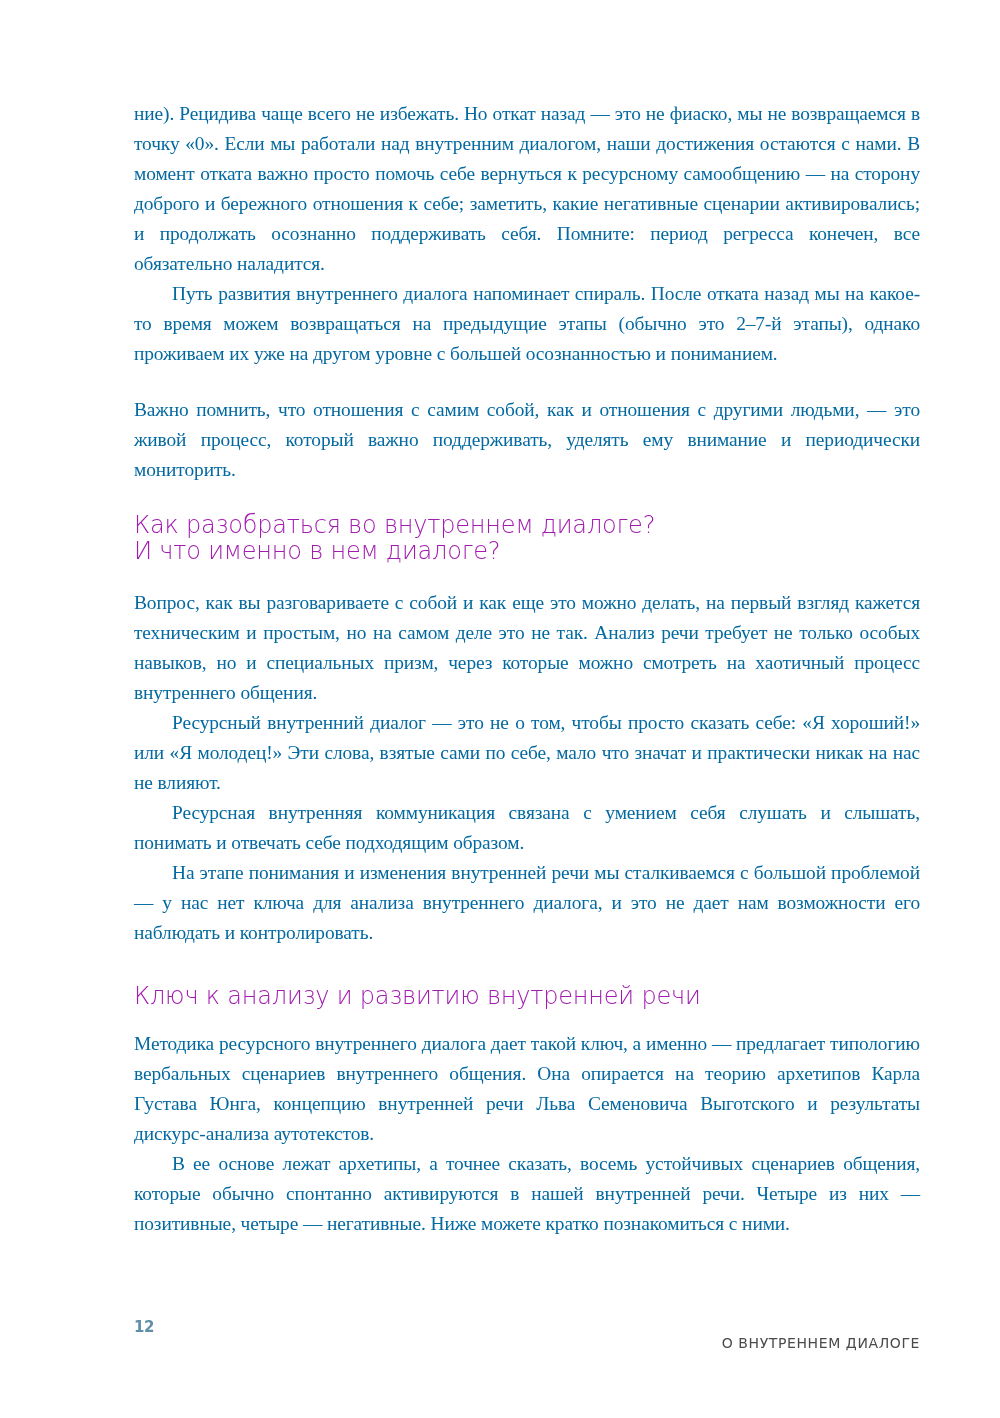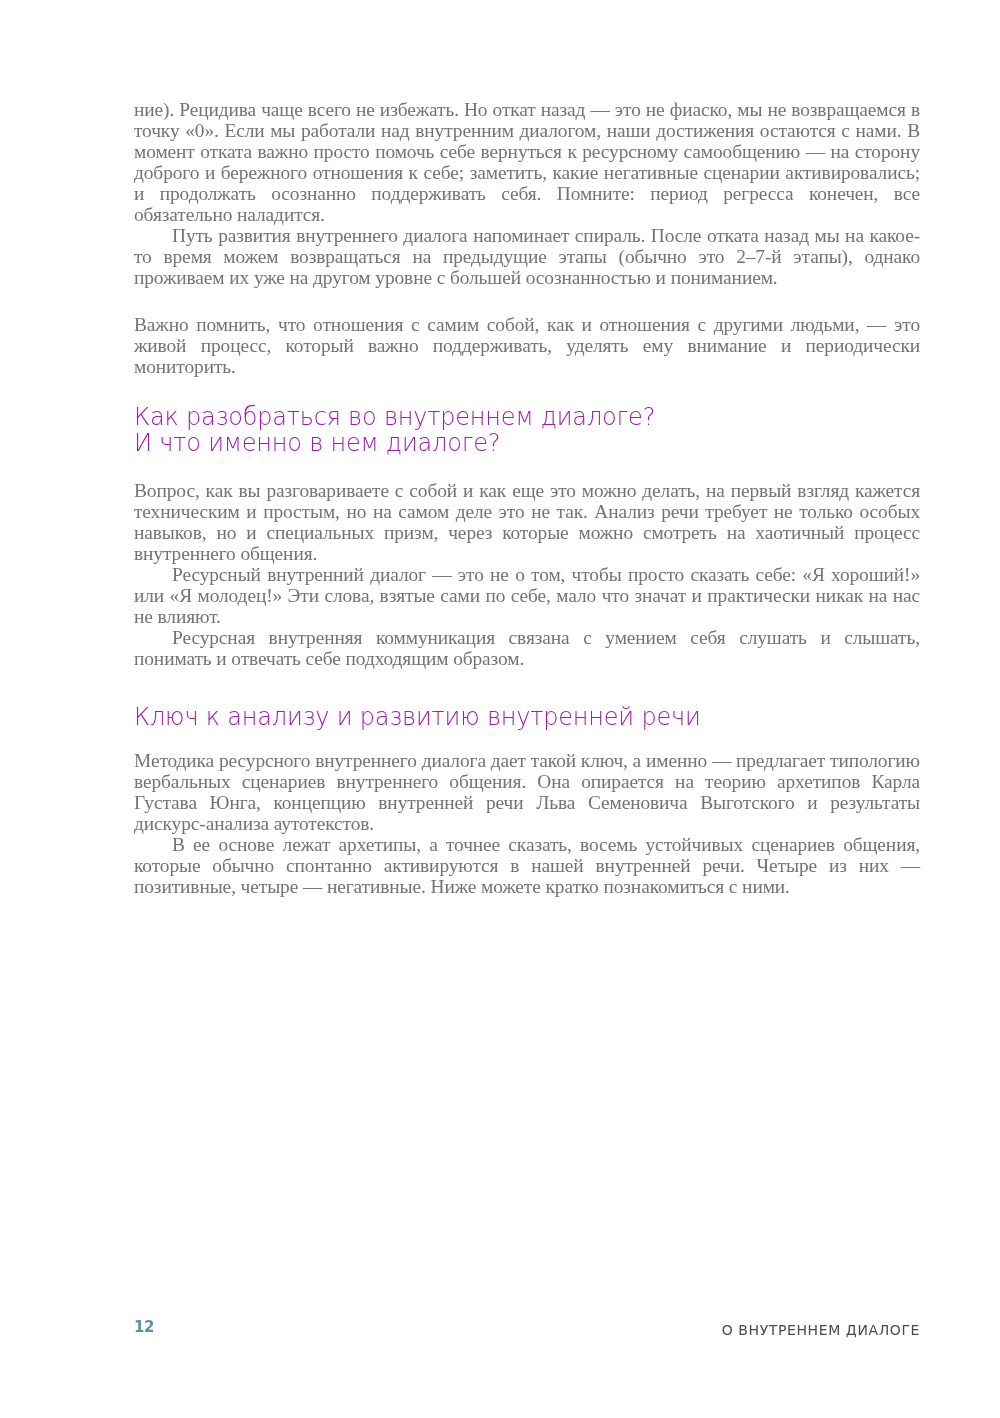"ние). Рецидива чаще всего не" .body-text { color: #737373 -> #0369a1; line-height: 21px -> 30px }
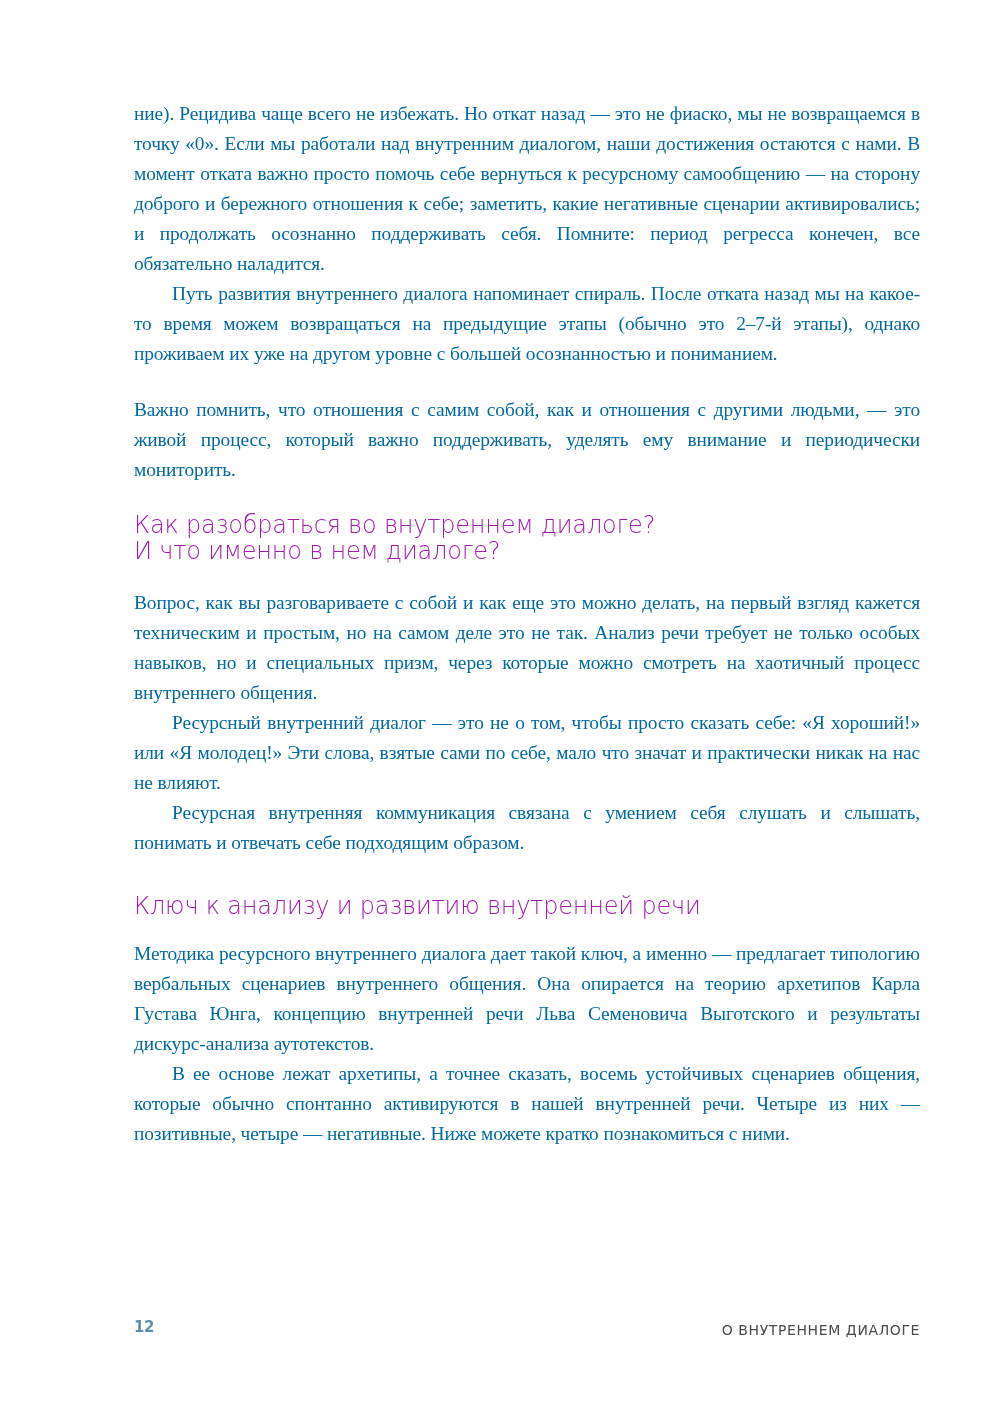"На этапе понимания и изменения" p.indent { html: none -> <p>На этапе понимания и изменения внутренней речи мы сталкиваемся с боль­шой проблемой — у нас нет ключа для анализа внутреннего диалога, и это не дает нам возможности его наблюдать и контролировать.</p> }
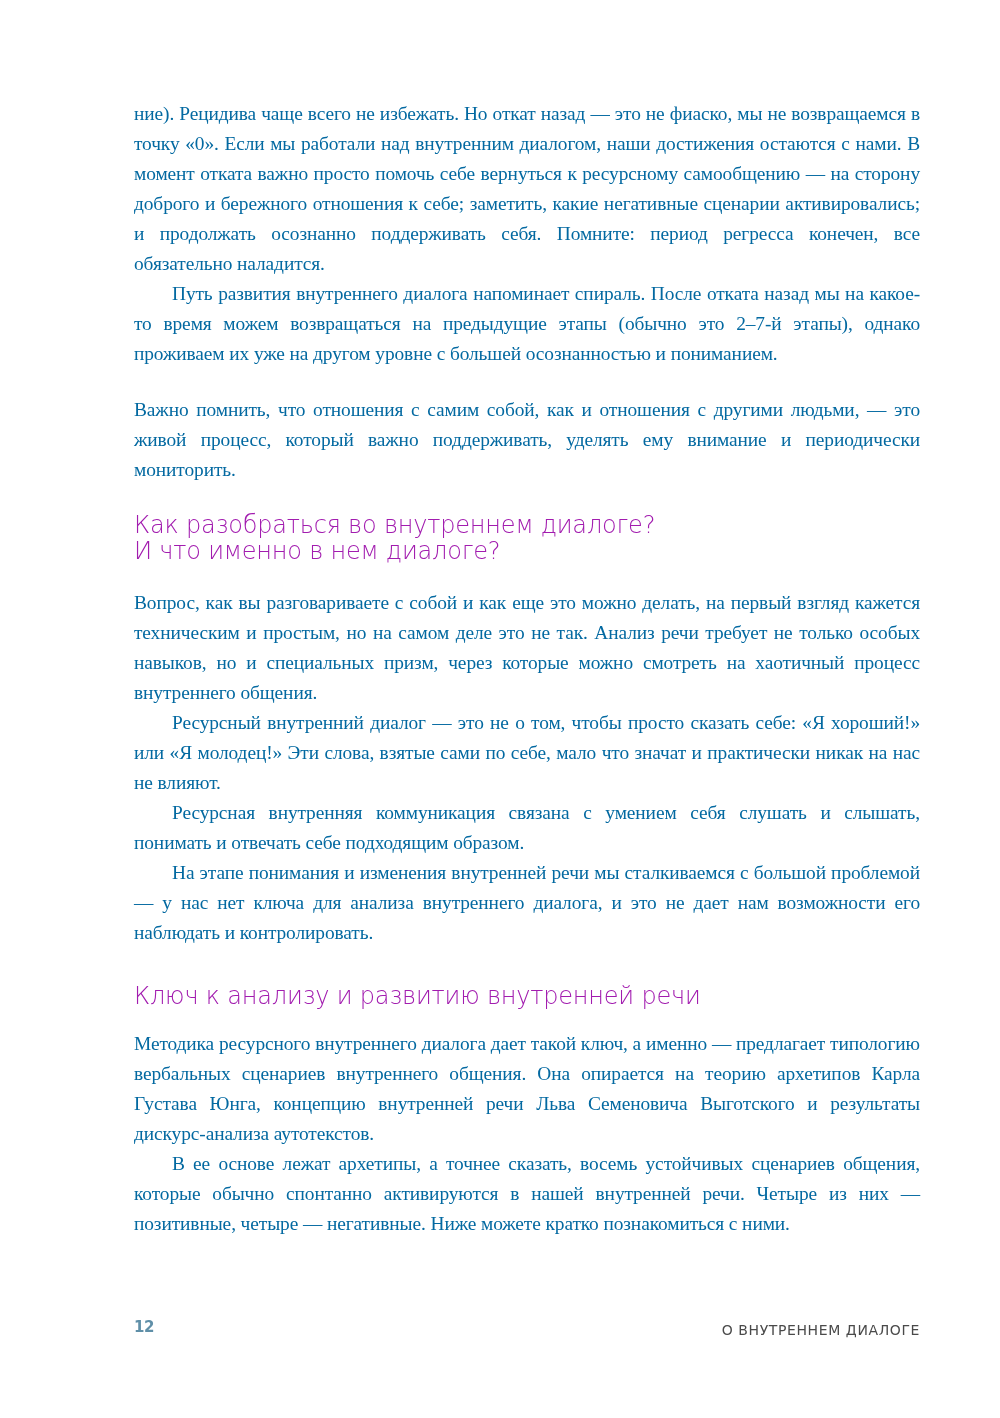"О ВНУТРЕННЕМ ДИАЛОГЕ" .running-title { top: 4px -> 17px }
